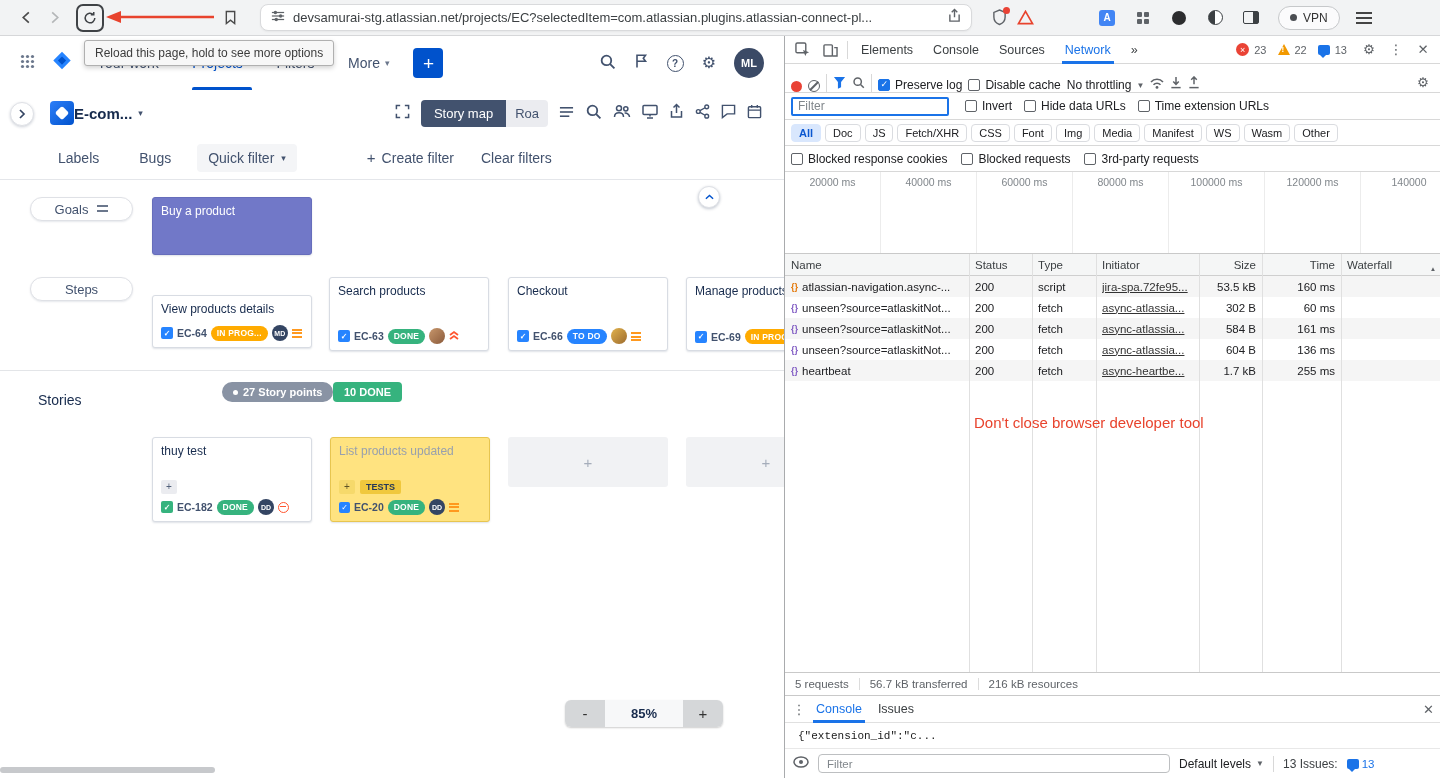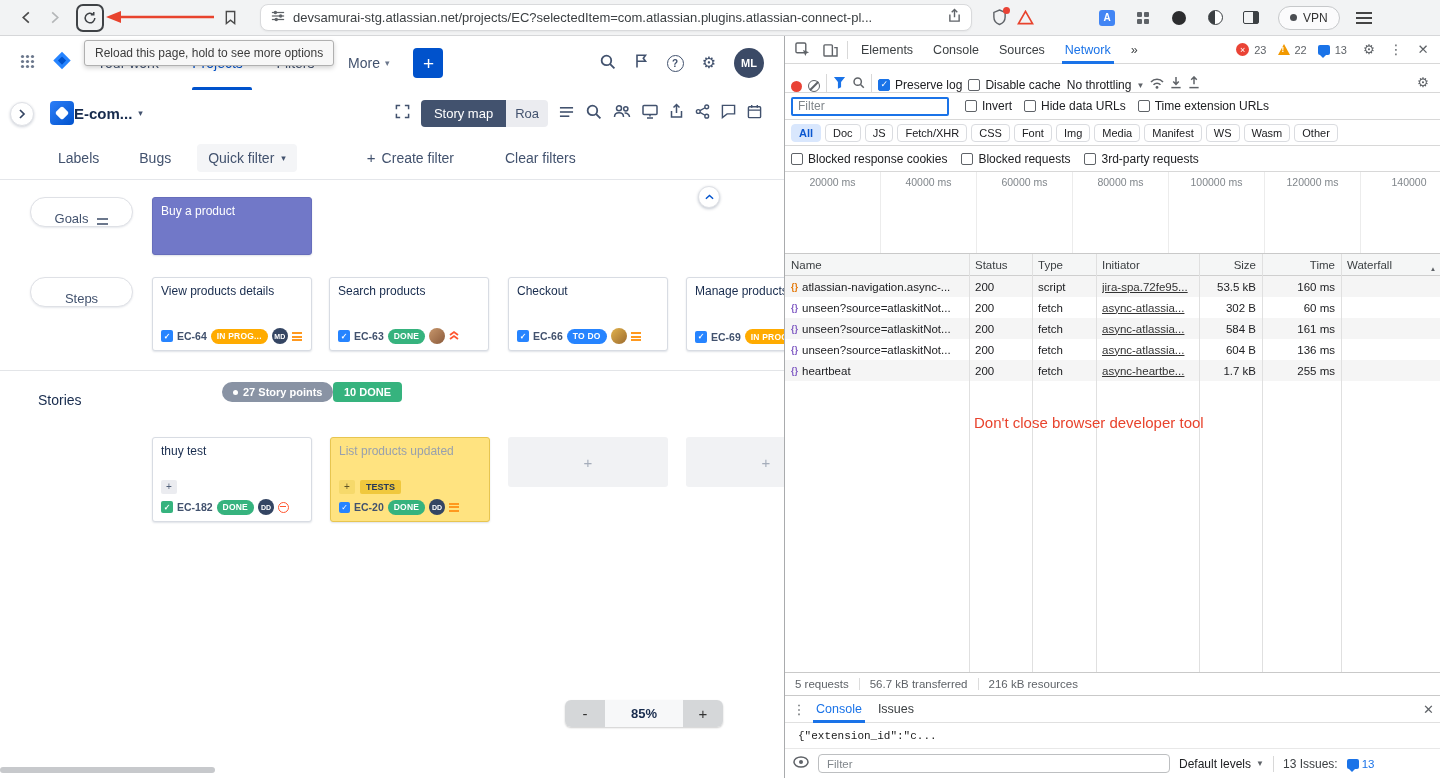"Clear filters" span.jf-link { margin-left: 51px -> 27px }
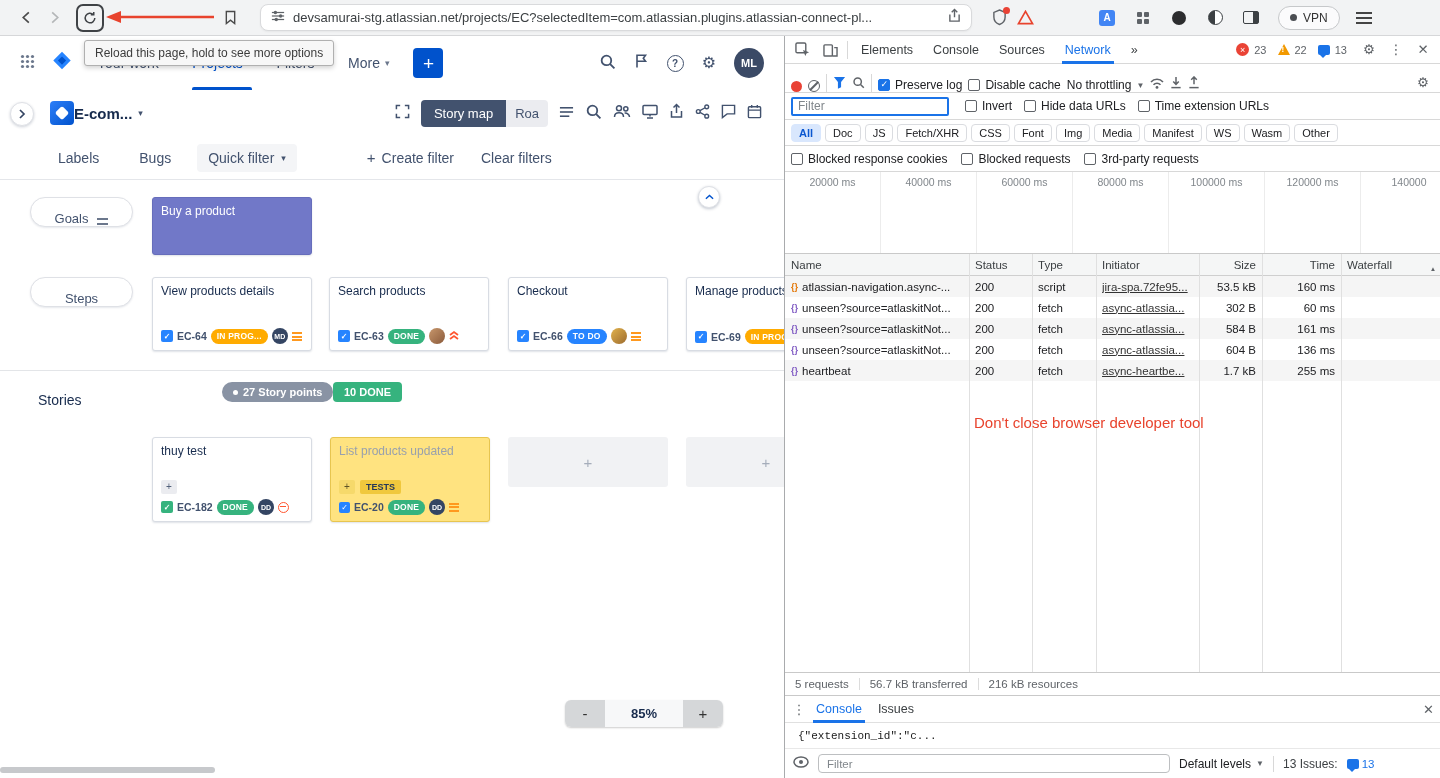"Goals" .bpill { align-items: flex-end -> center; height: 30px -> 24px }
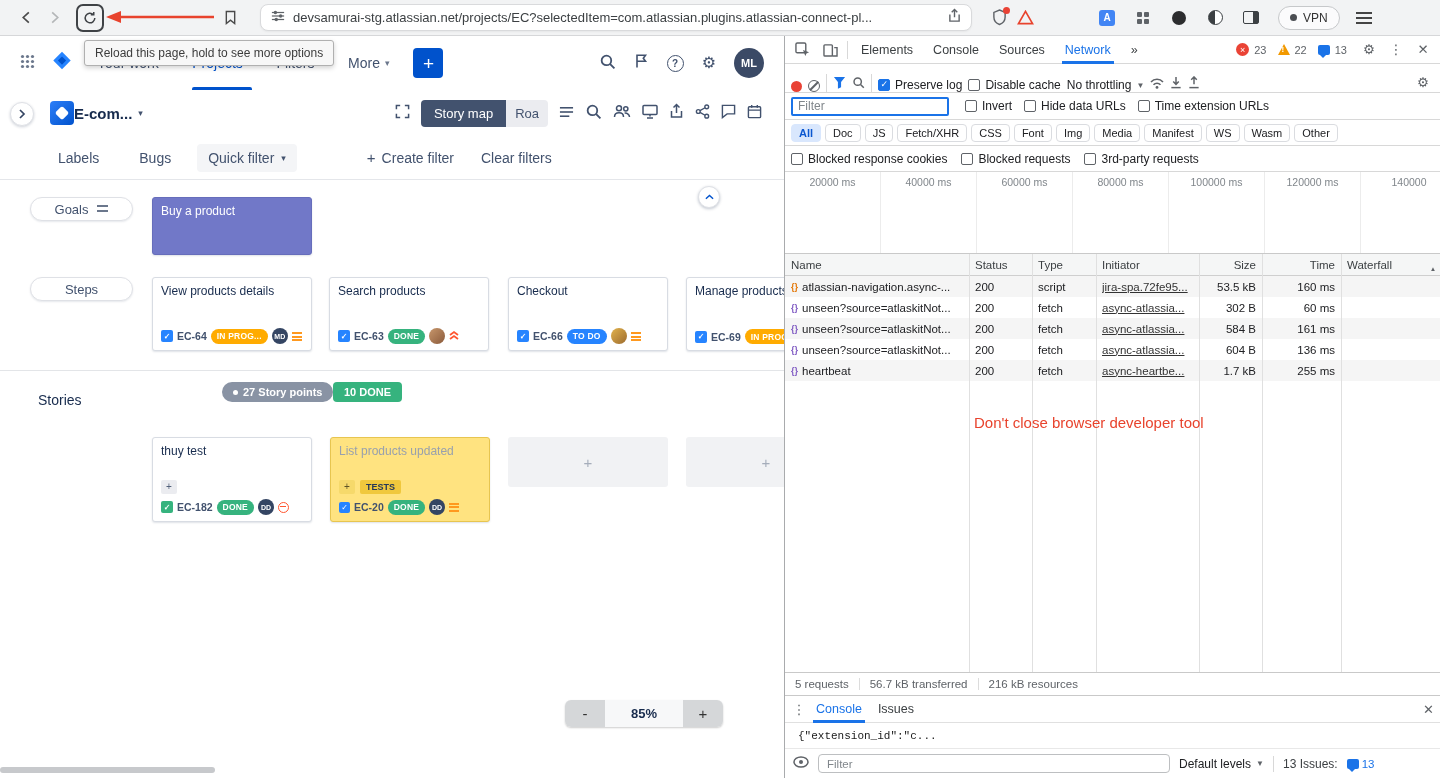"View products details" div.sm-card { height: 74px -> 53px; top: 97px -> 115px }
